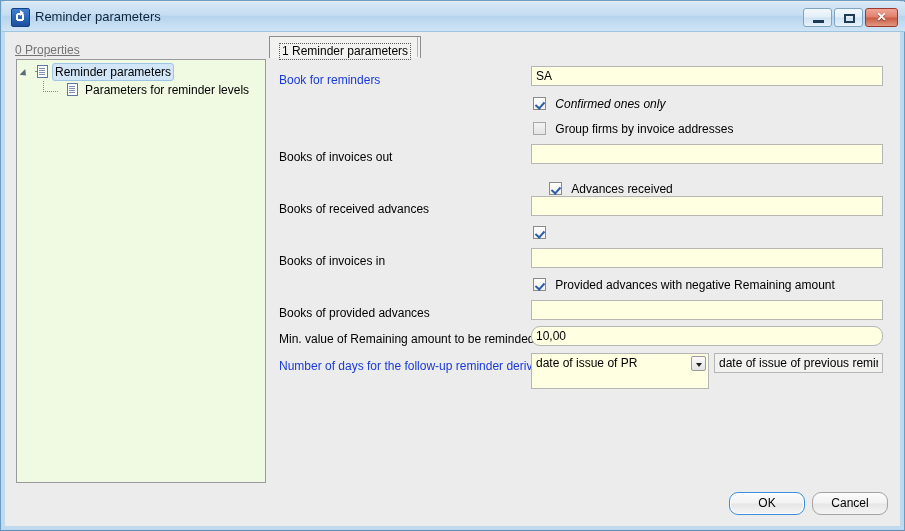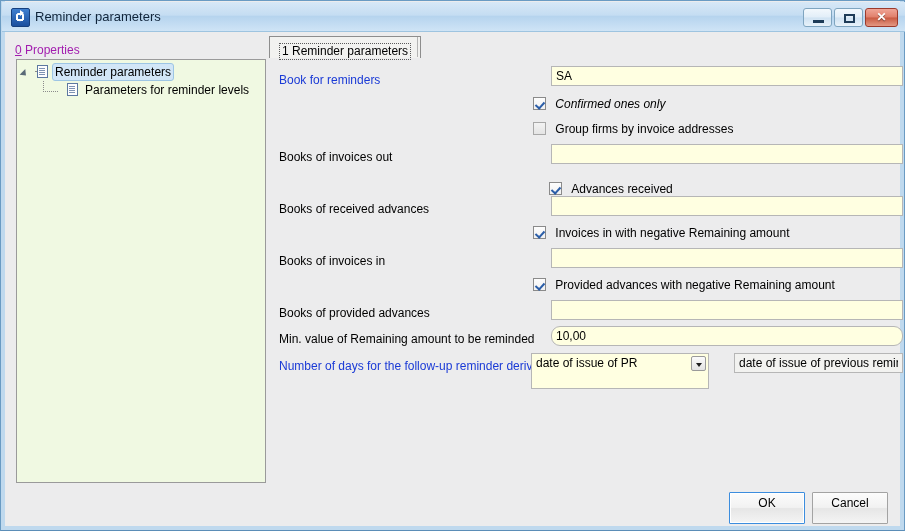"0 Properties" .prop-label { color: #a21caf -> #737373; text-decoration: none -> underline }
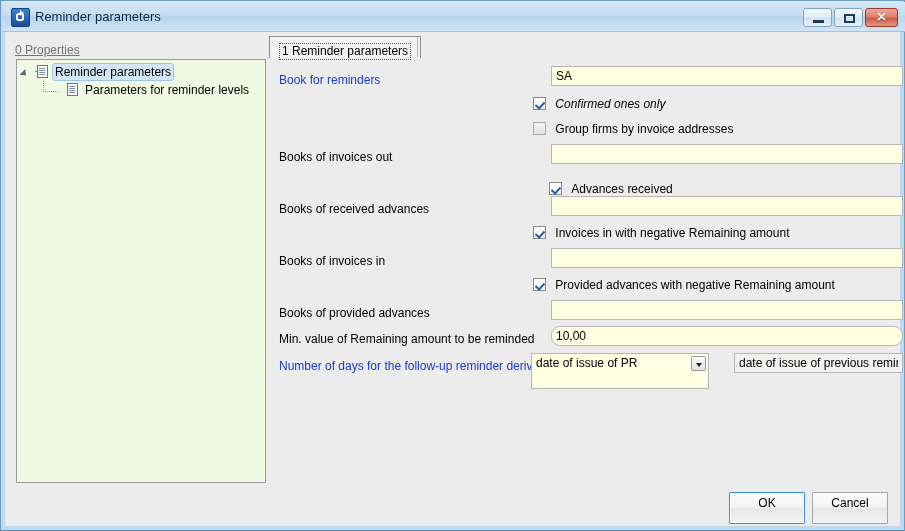"SA" .fld { margin-left: 20px -> none }
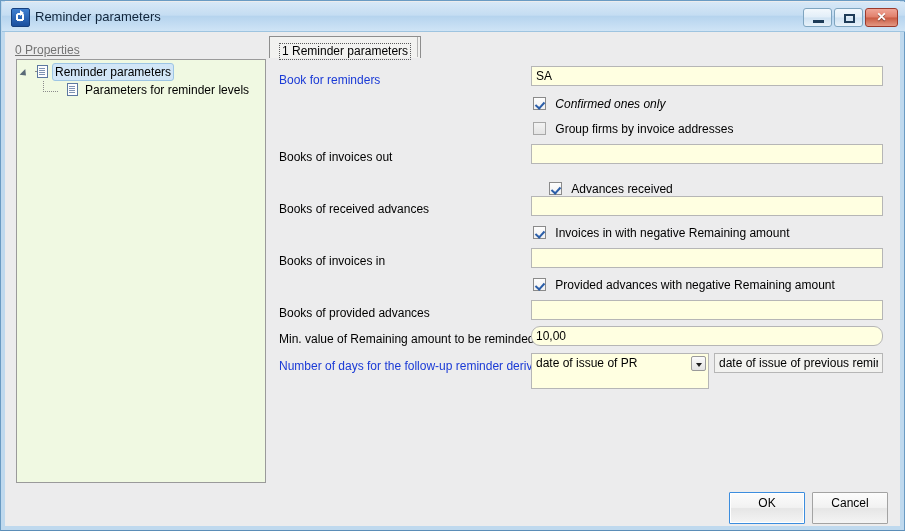"Invoices in with negative Remaining" span.cblabel { html: <span>Invoices in with negative Remaining amount</span> -> none }
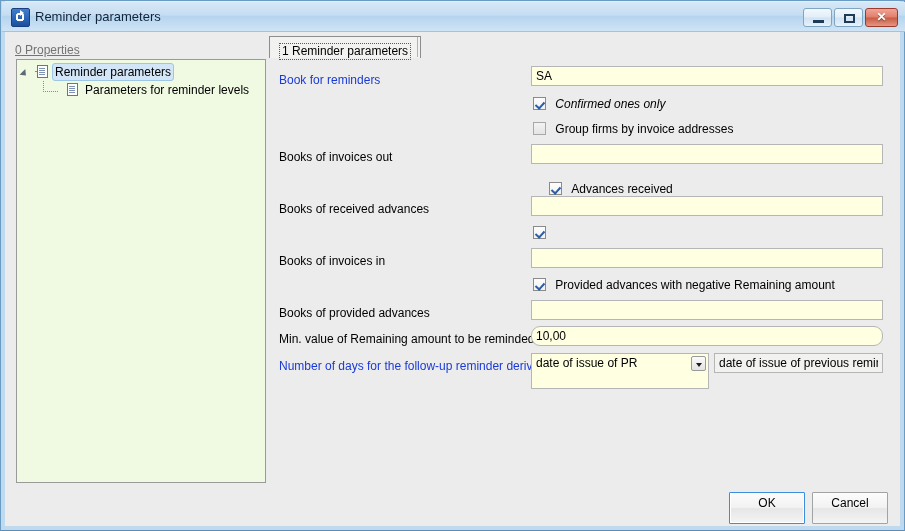"OK" .btn { border-radius: 1px -> 9px; height: 32px -> 23px }
